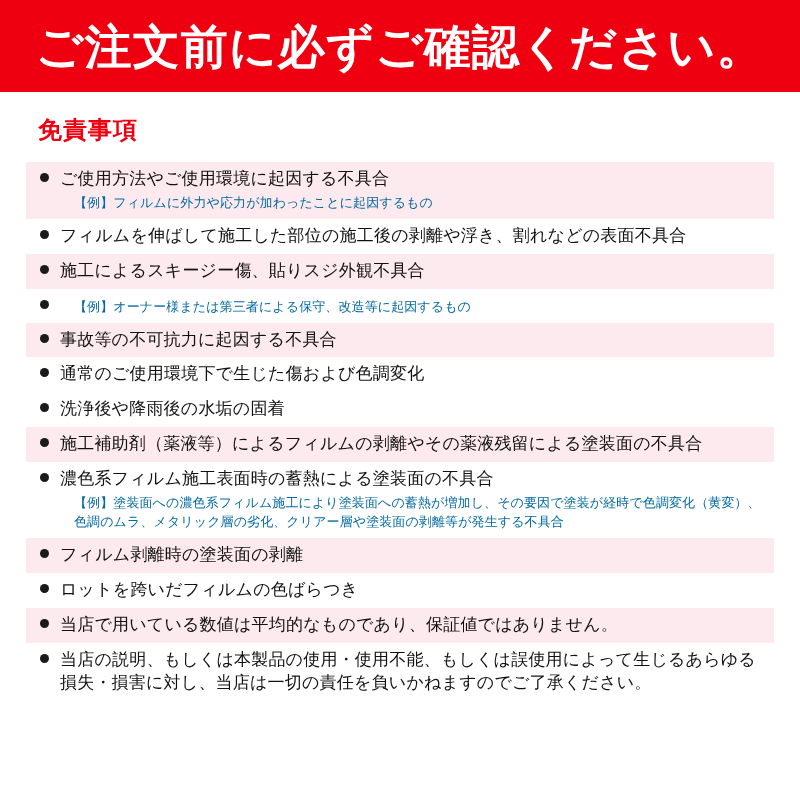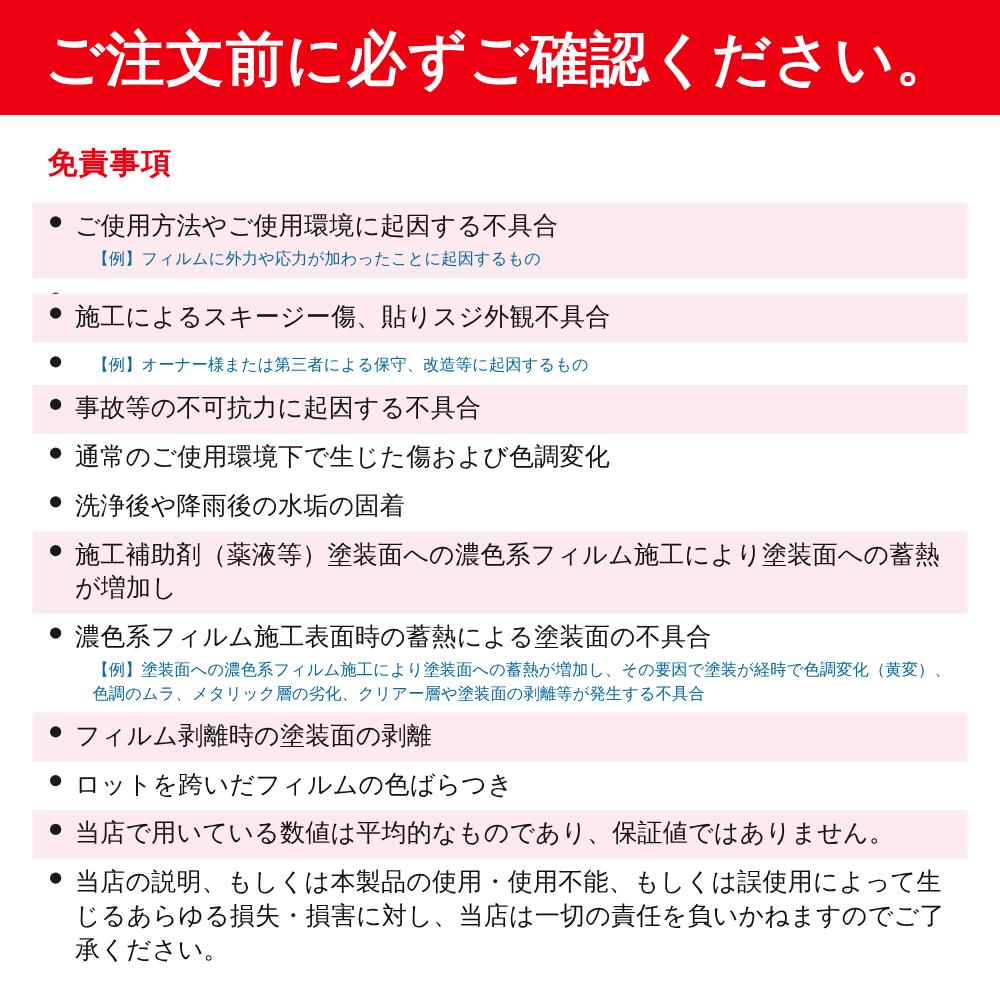"ご使用方法やご使用環境に起因する不具合" .item-text { font-size: 20px -> 17px }
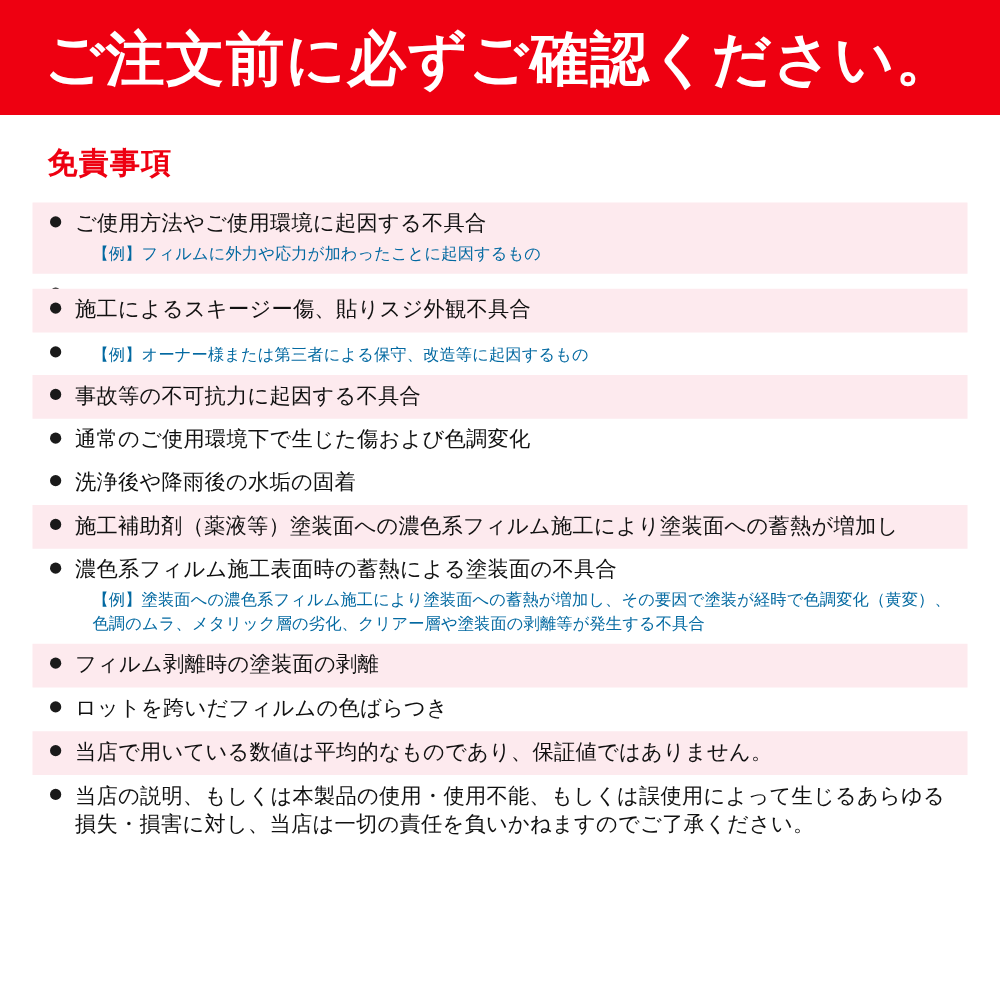"フィルムを伸ばして施工した部位の施工後の剥離や浮き、割れなどの表面不具合" div.item-text { html: none -> <div>フィルムを伸ばして施工した部位の施工後の剥離や浮き、割れなどの表面不具合</div> }
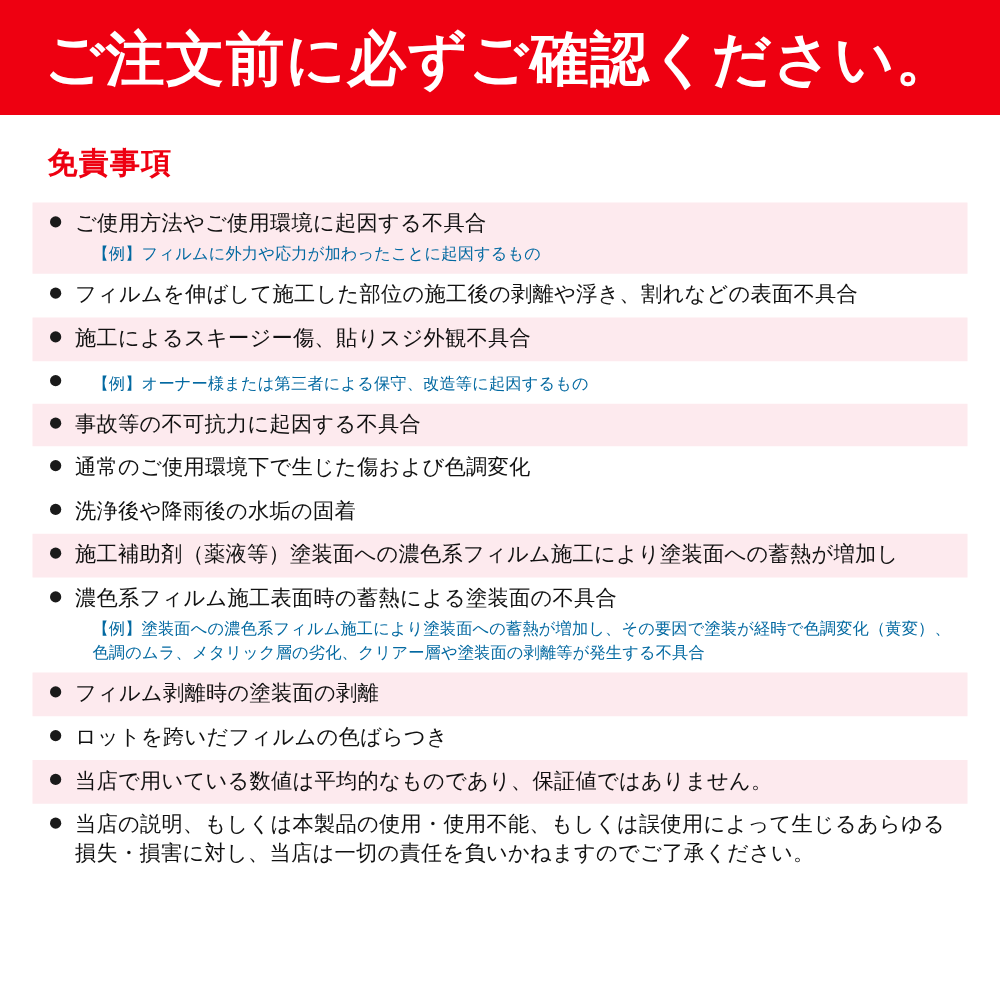"施工補助剤（薬液等）塗装面への濃色系フィルム施工により塗装面への蓄熱が増加し" div.item-text { text: 塗装面への濃色系フィルム施工により塗装面への蓄熱が増加し -> によるフィルムの剥離やその薬液残留による塗装面の不具合 }
